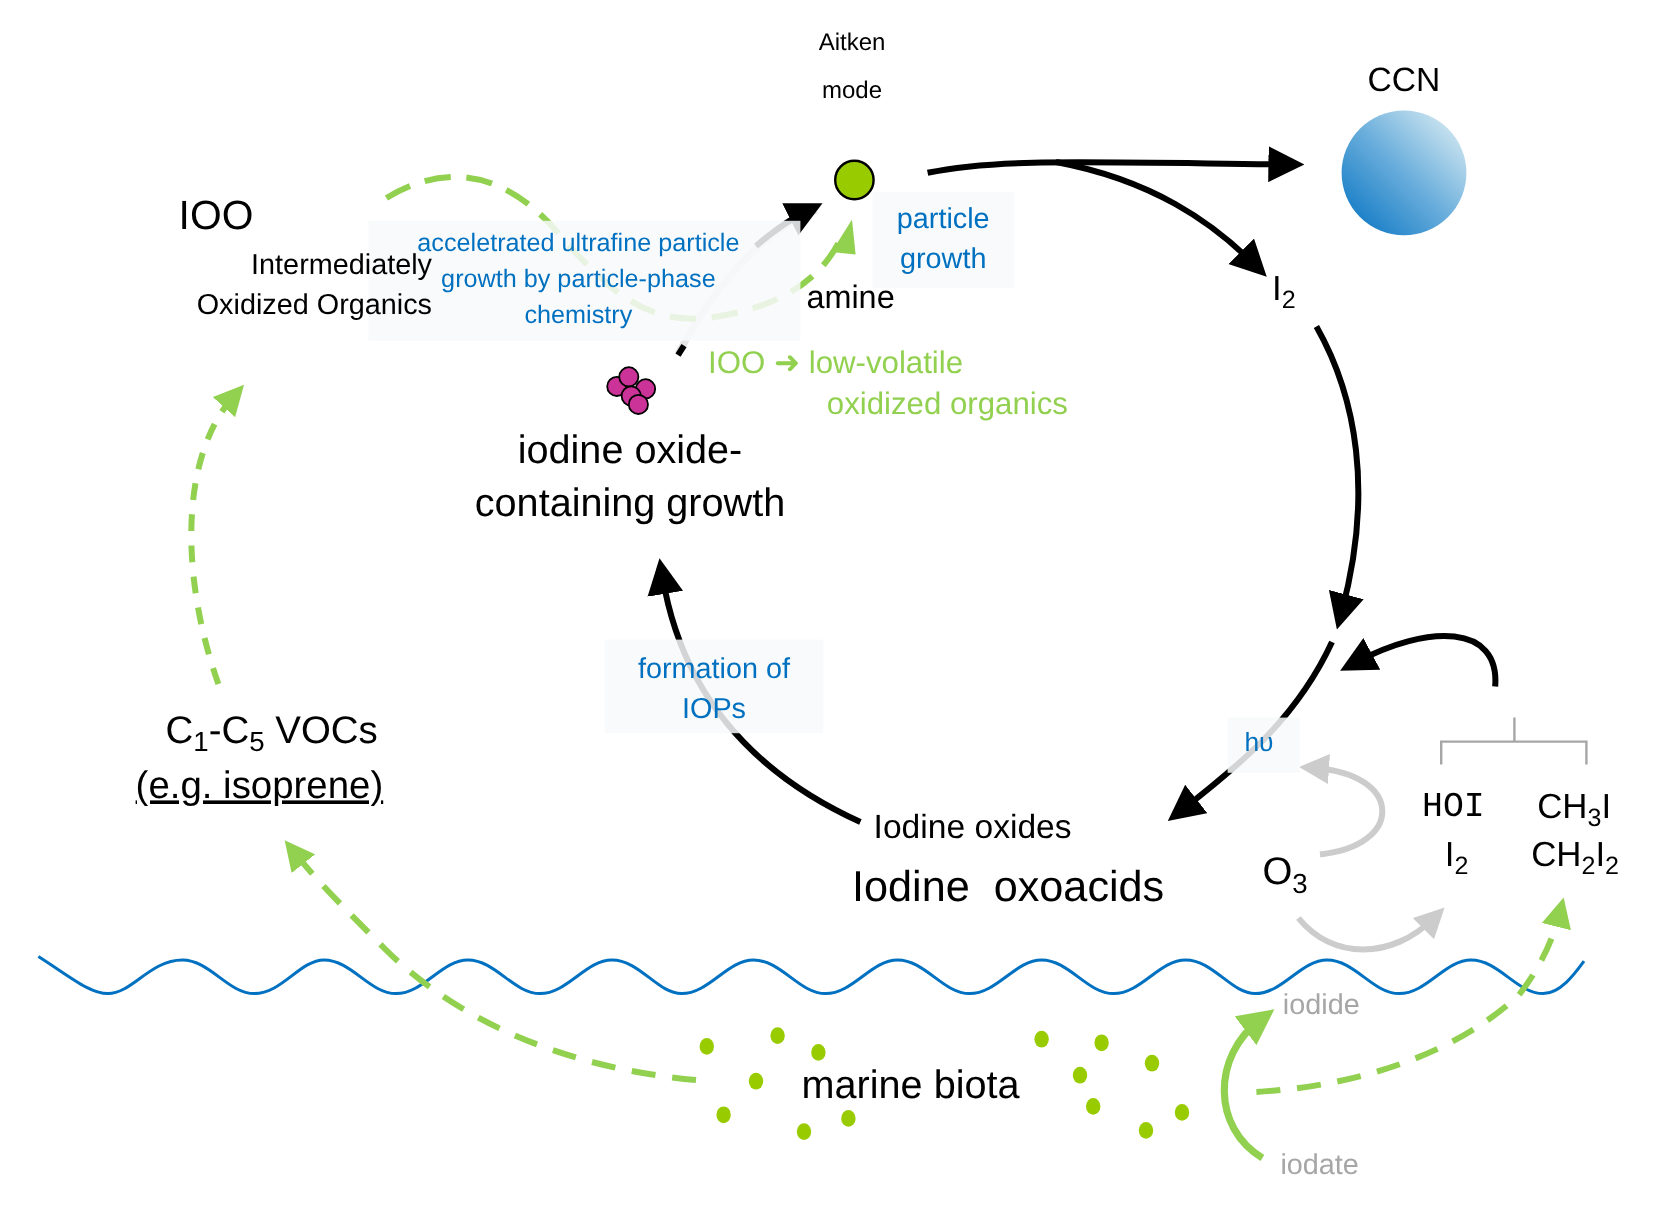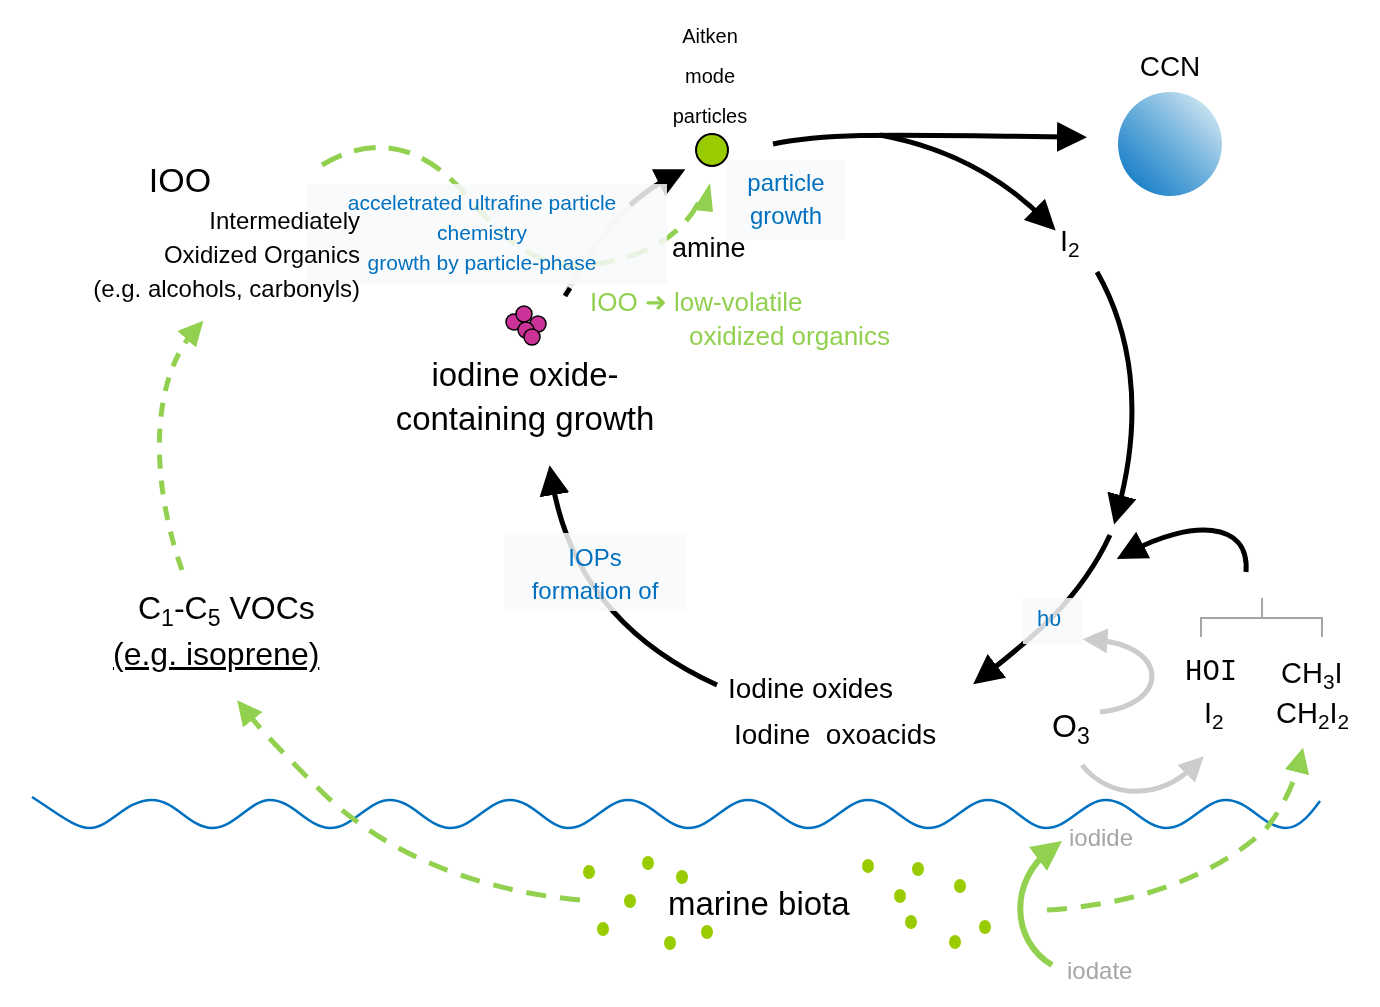"particles" div { html: <div>particles</div> -> none }
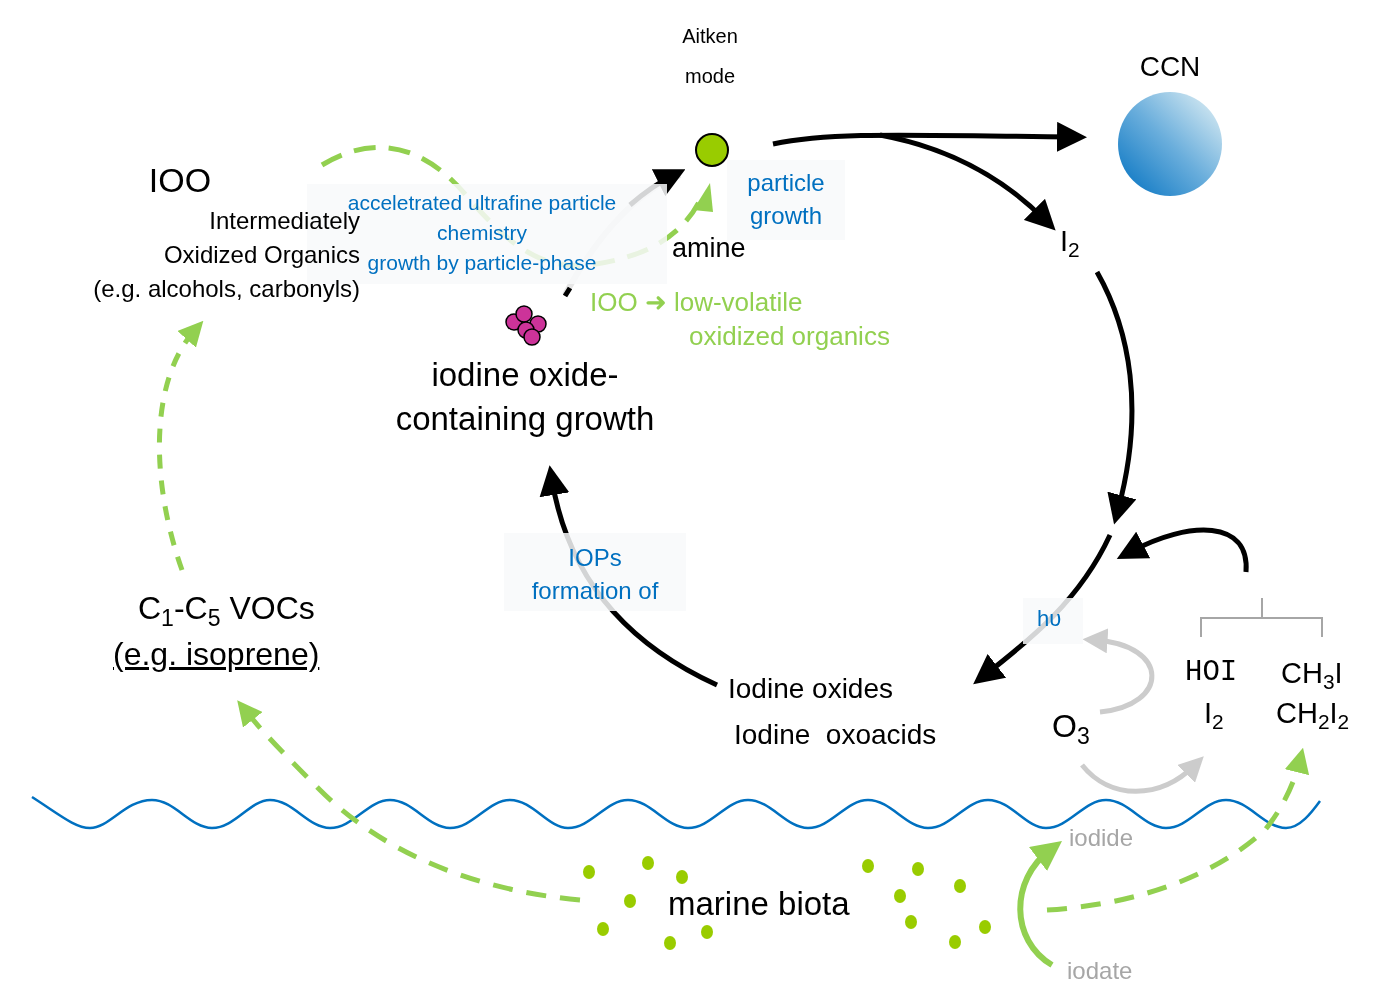"chemistry" div { order: before "growth by particle-phase" -> after "growth by particle-phase" }
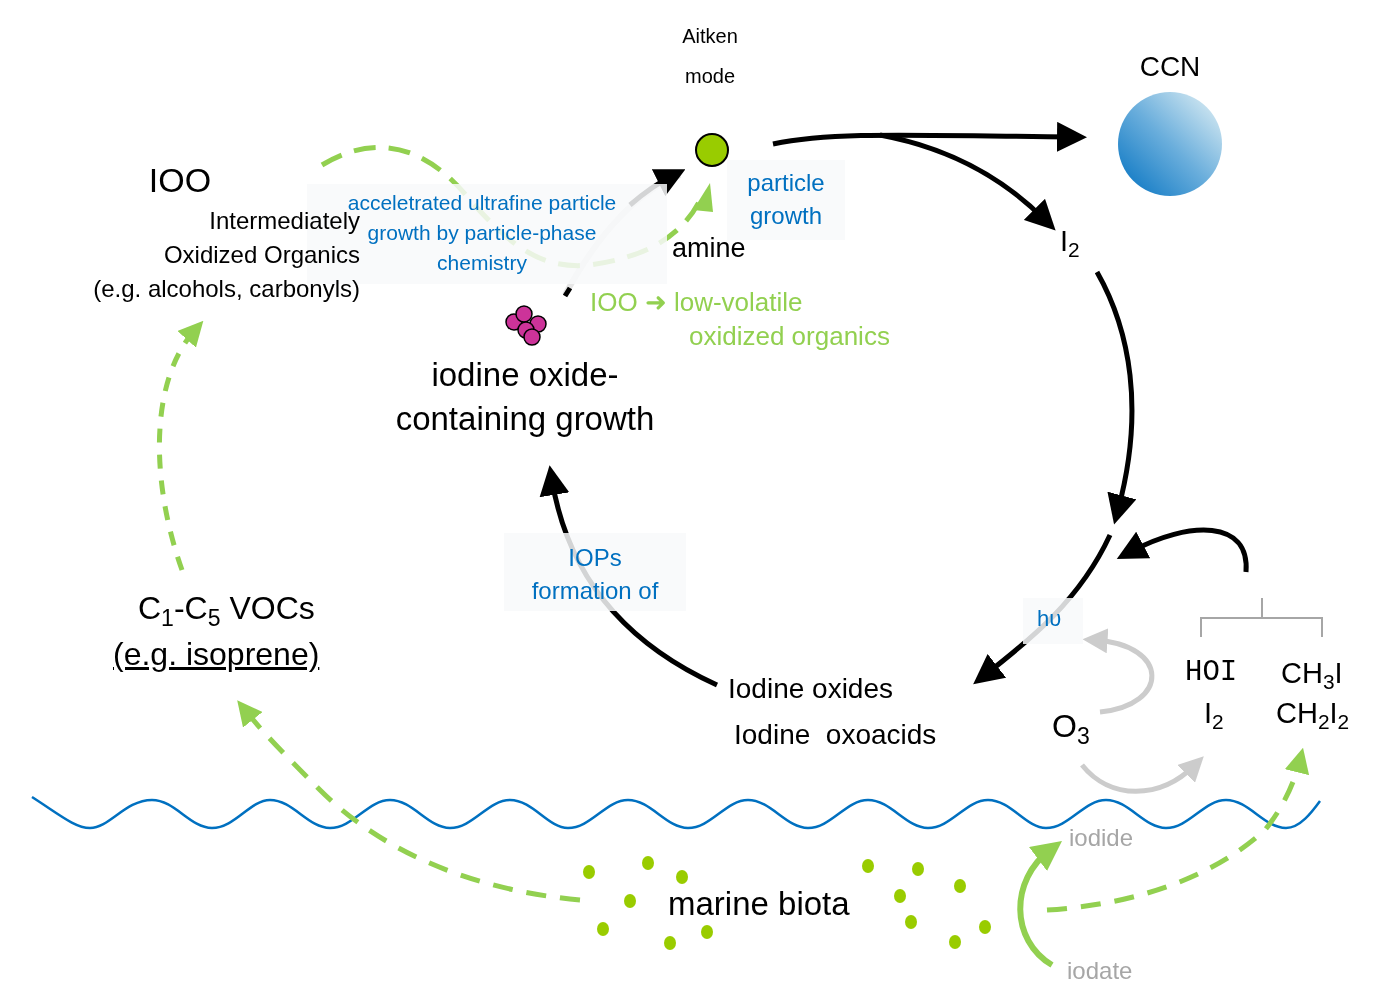"(e.g. alcohols, carbonyls)" div { html: <div>(e.g. alcohols, carbonyls)</div> -> none }
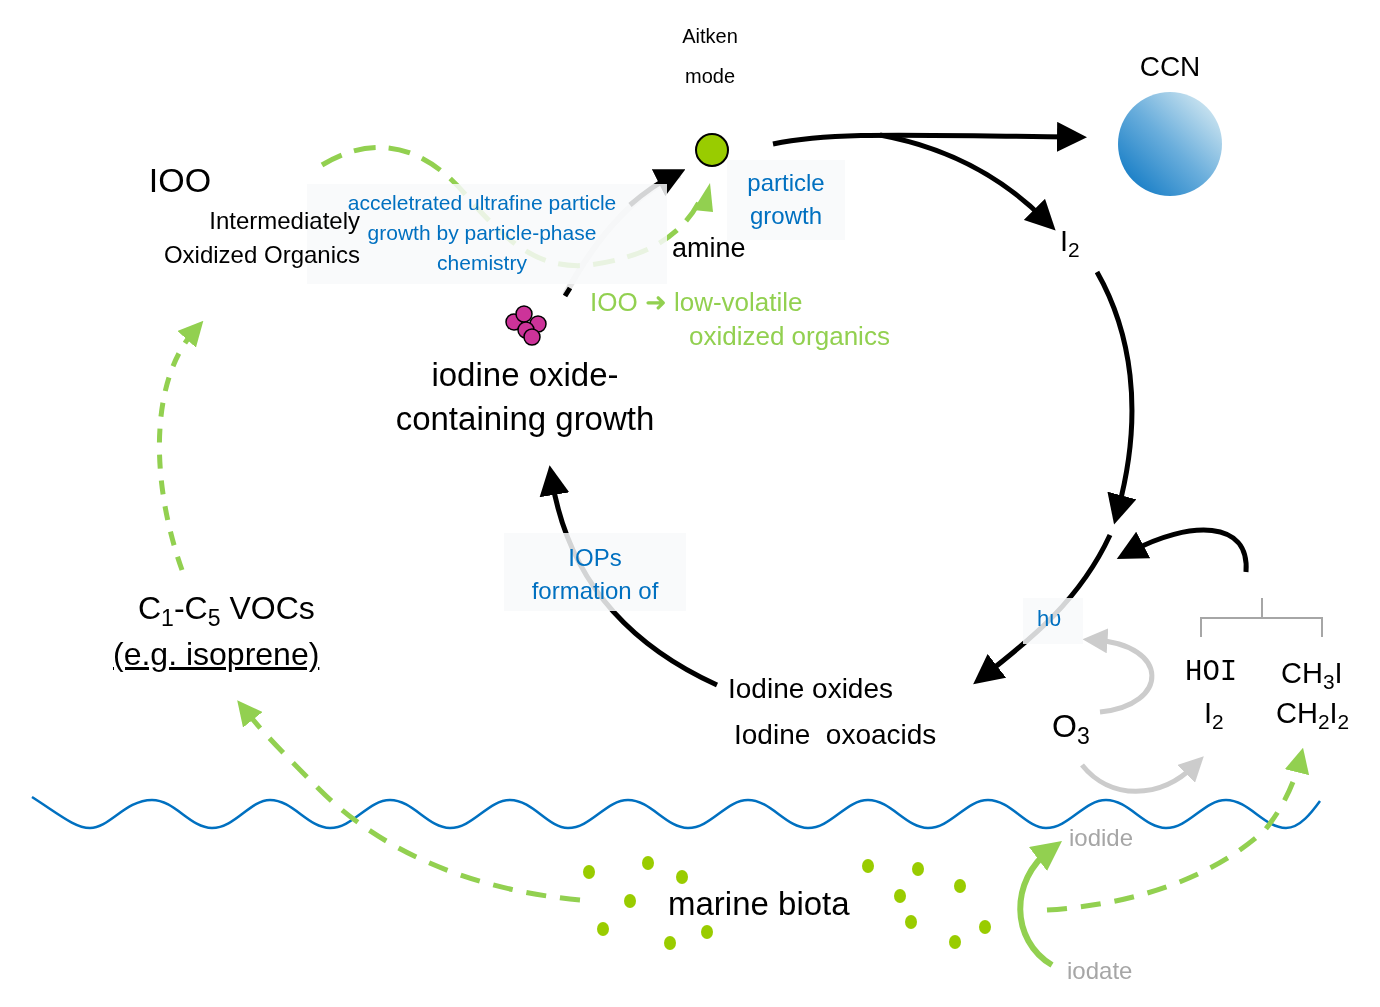"IOPs" div { order: before "formation of" -> after "formation of" }
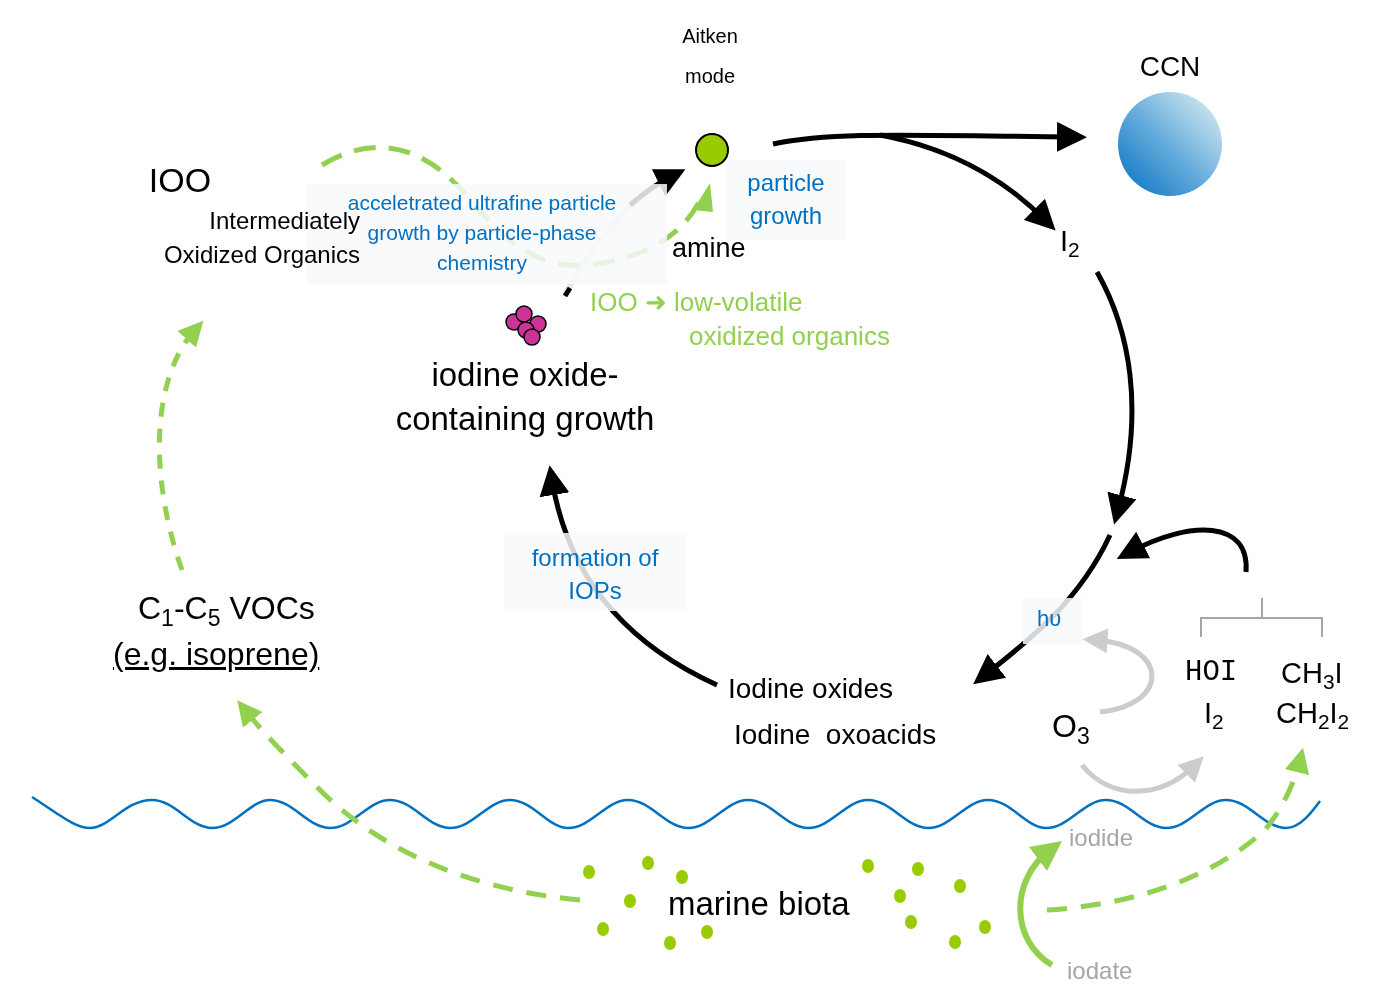"Iodine oxoacids" div.lbl { font-size: 28px -> 36px; left: 734px -> 710px }
